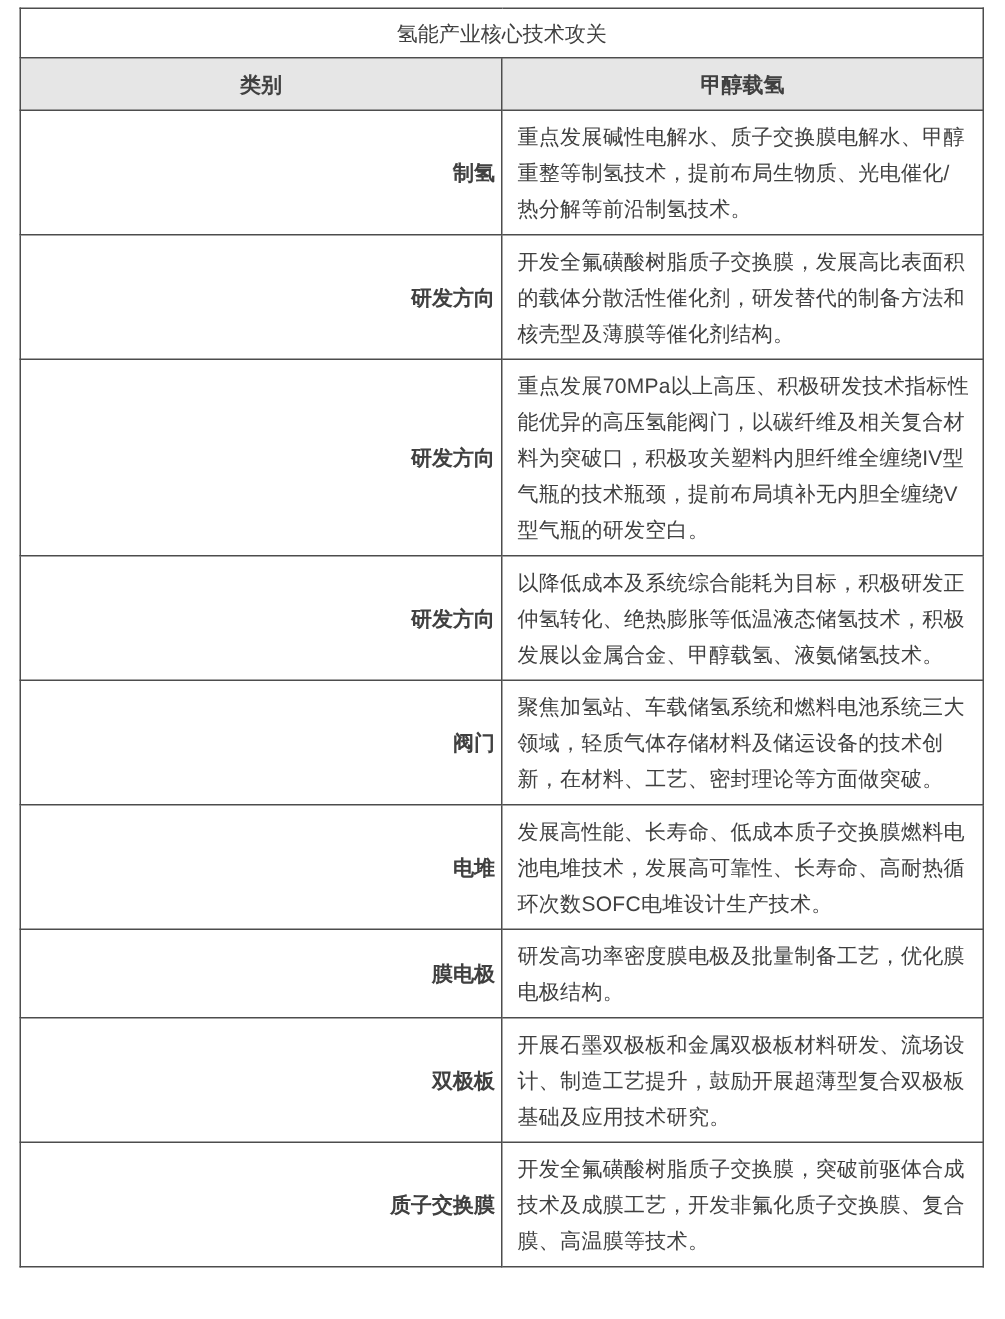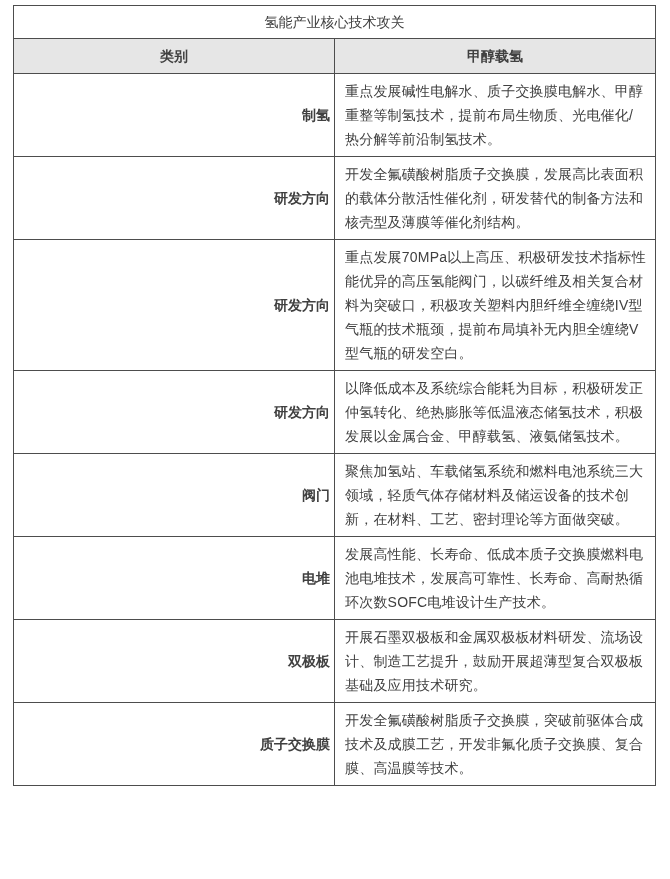"膜电极" tr { html: none -> <tr> <td>膜电极</td> <td>研发高功率密度膜电极及批量制备工艺，优化膜电极结构。</td> </tr> }
